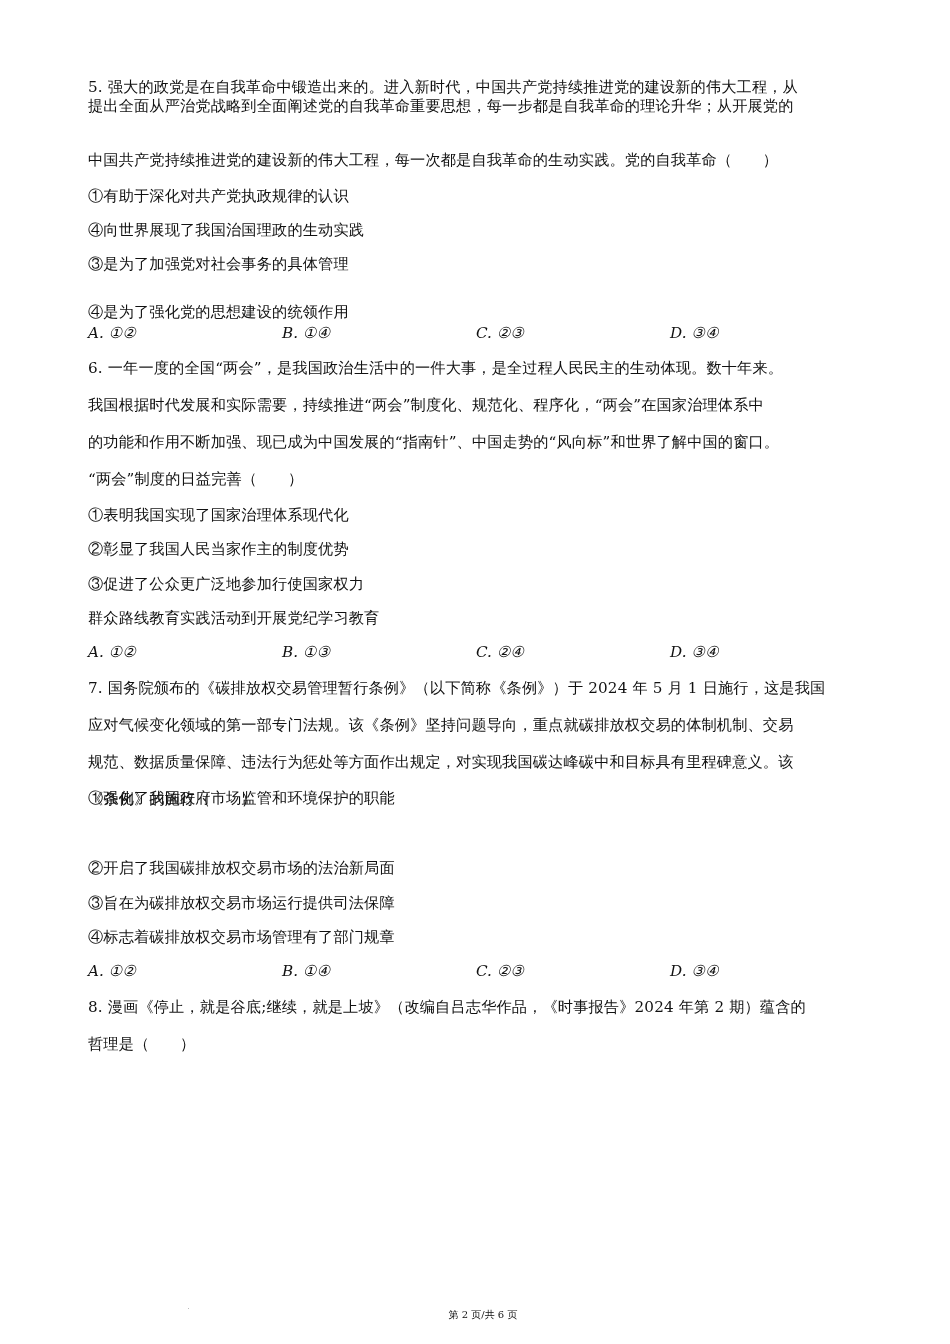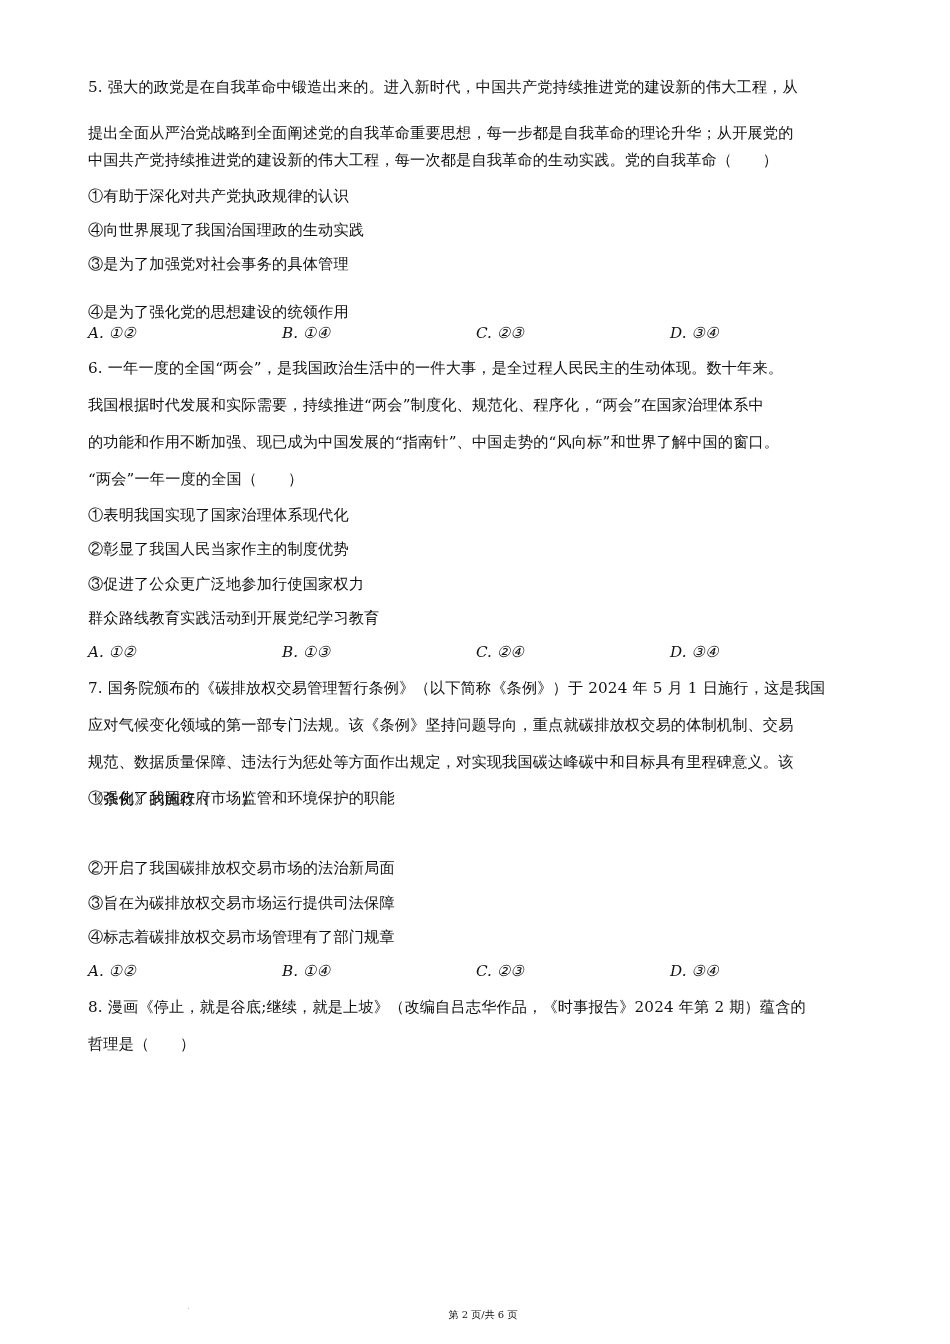"提出全面从严治党战略到全面阐述党的自我革命重要思想，每一步都是自我革命的理论升华" div.line { top: 123px -> 96px }
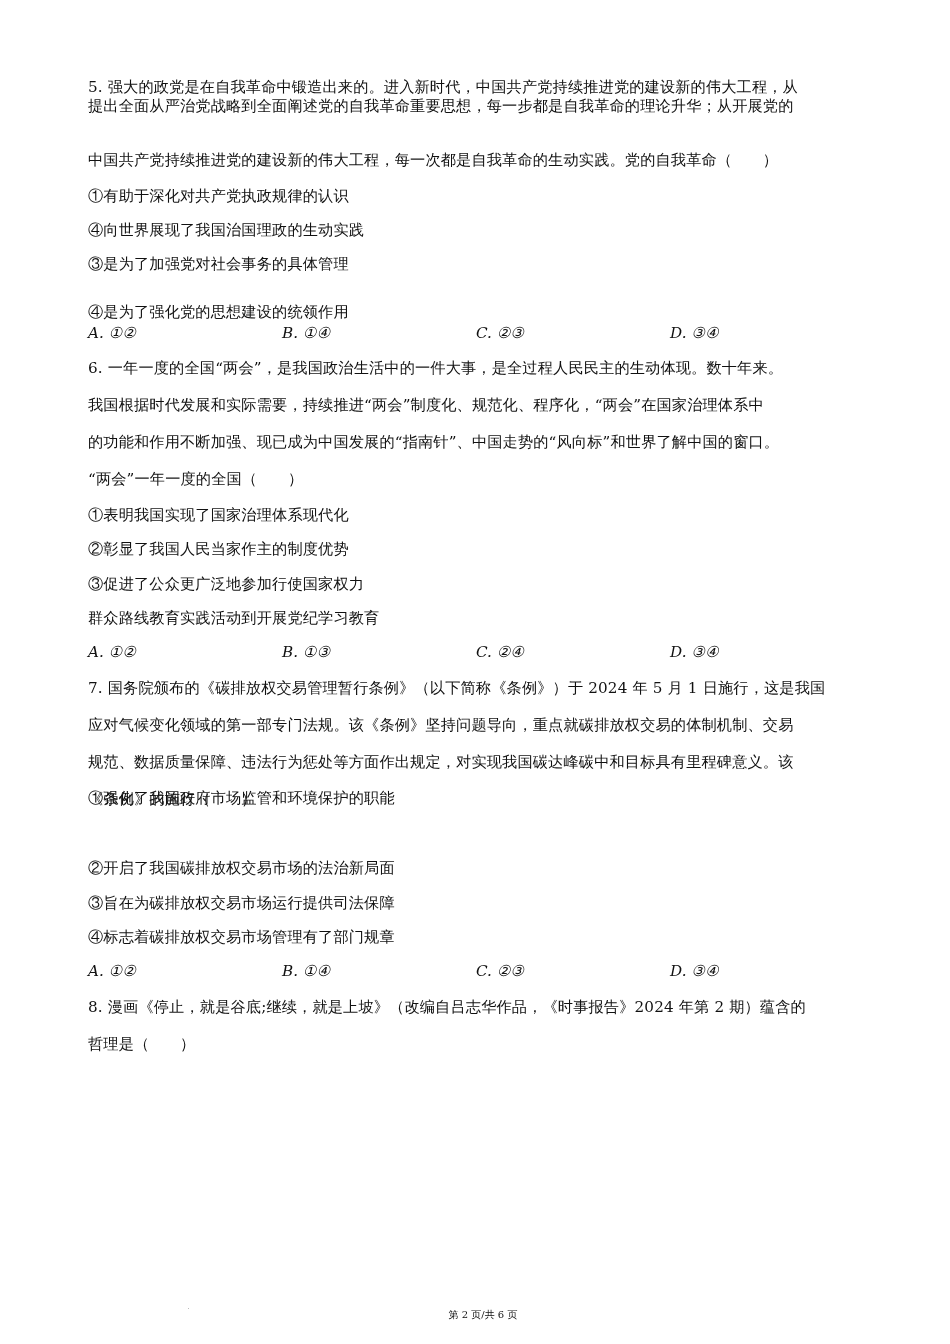"“两会”一年一度的全国（ ）" div.line { text: 一年一度的全国 -> 制度的日益完善 }
